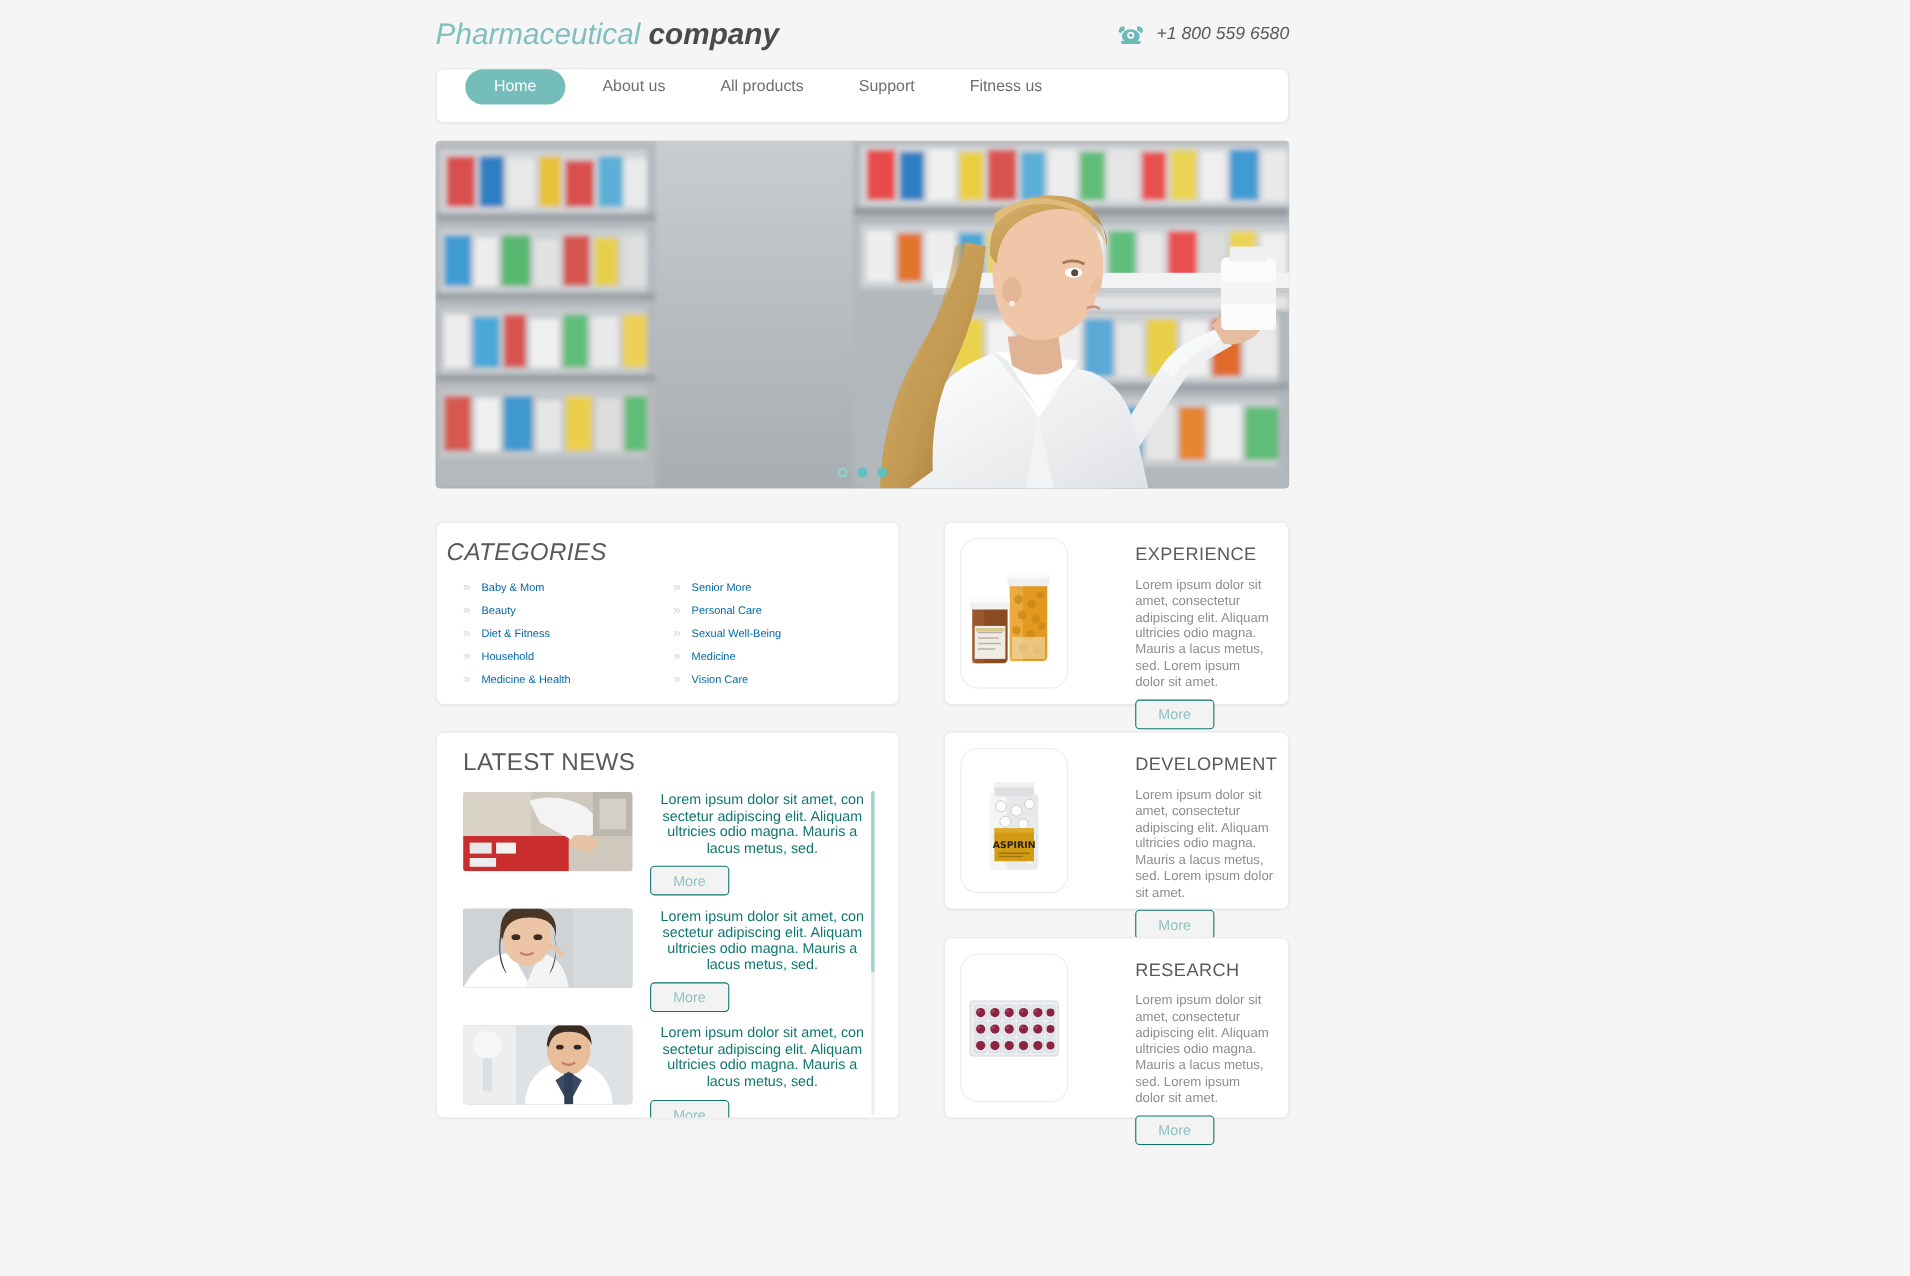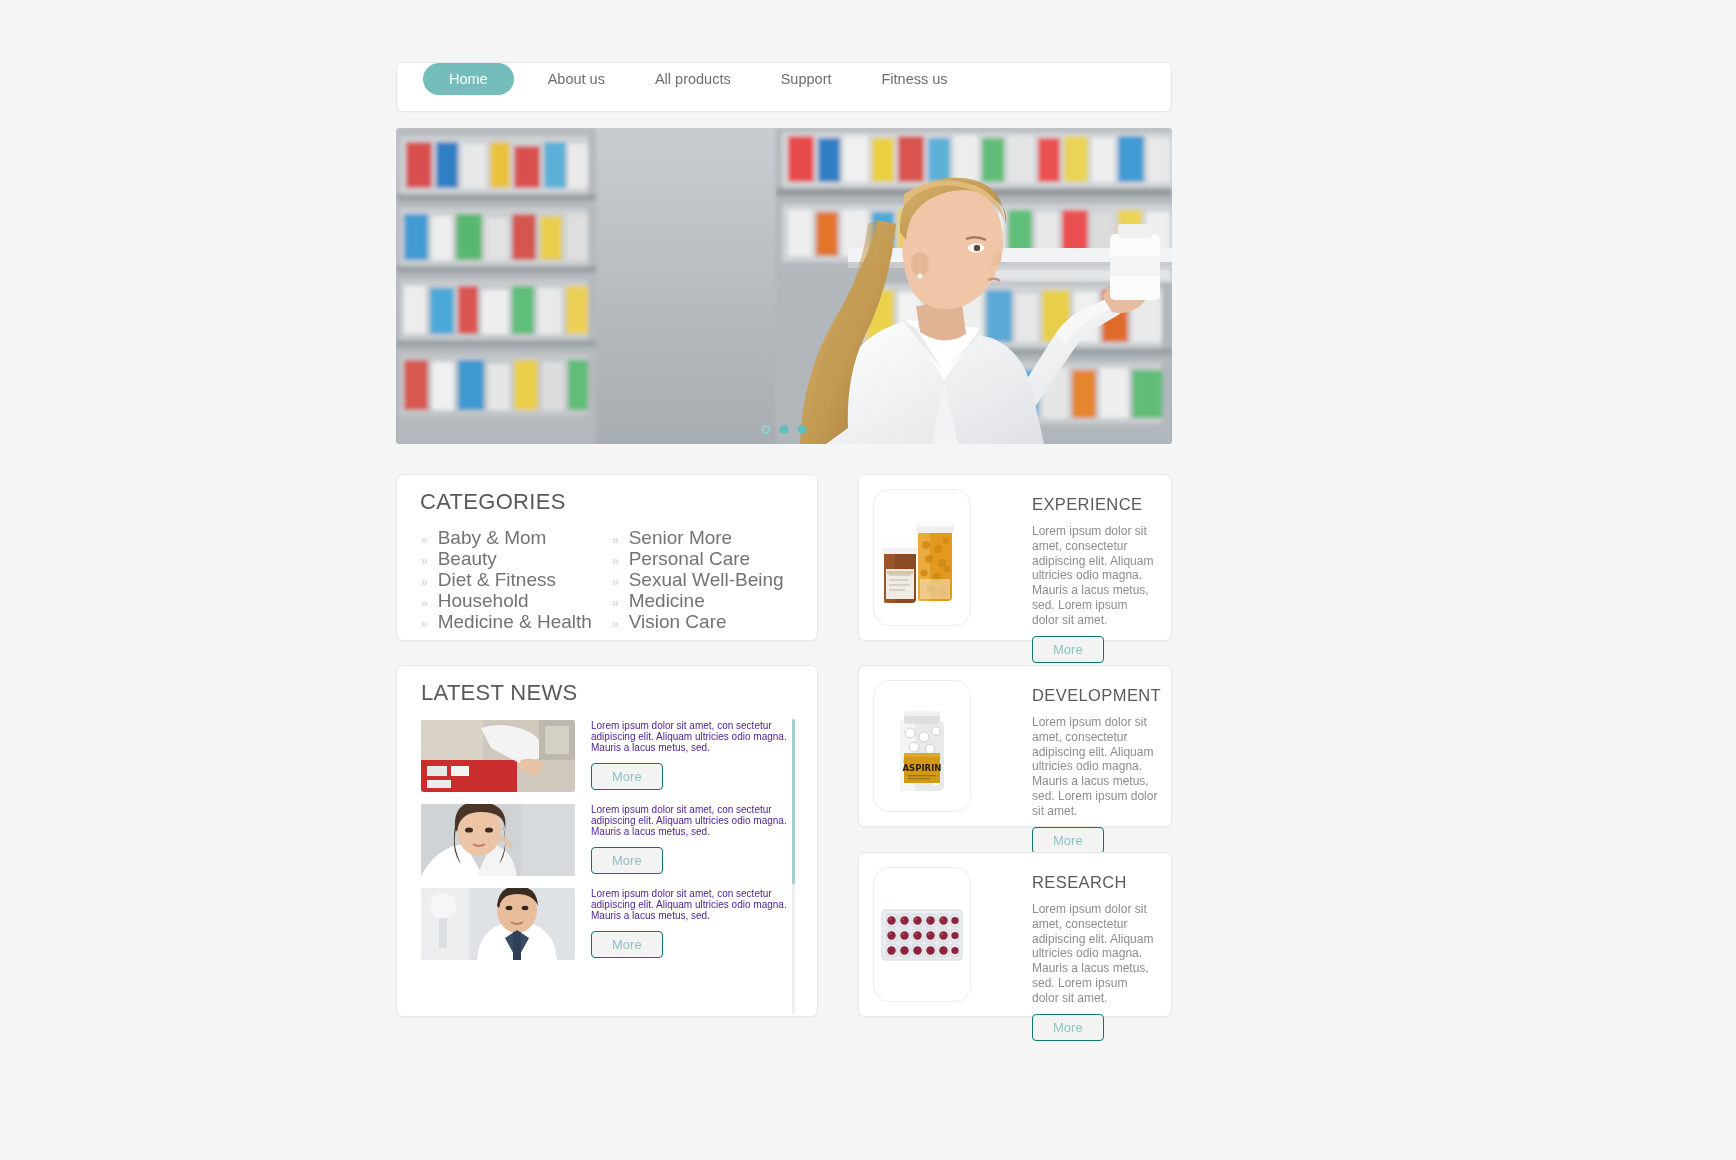"Pharmaceutical company" div.header { html: none -> <div> <div> <span>Pharmaceutical</span> <span>company</span> </div> <div> <span> <svg> <ellipse></ellipse> <circle></circle> <circle></circle> <path></path> <path></path> <rect></rect> </svg> </span> <span>+1 800 559 6580</span> </div> </div> }
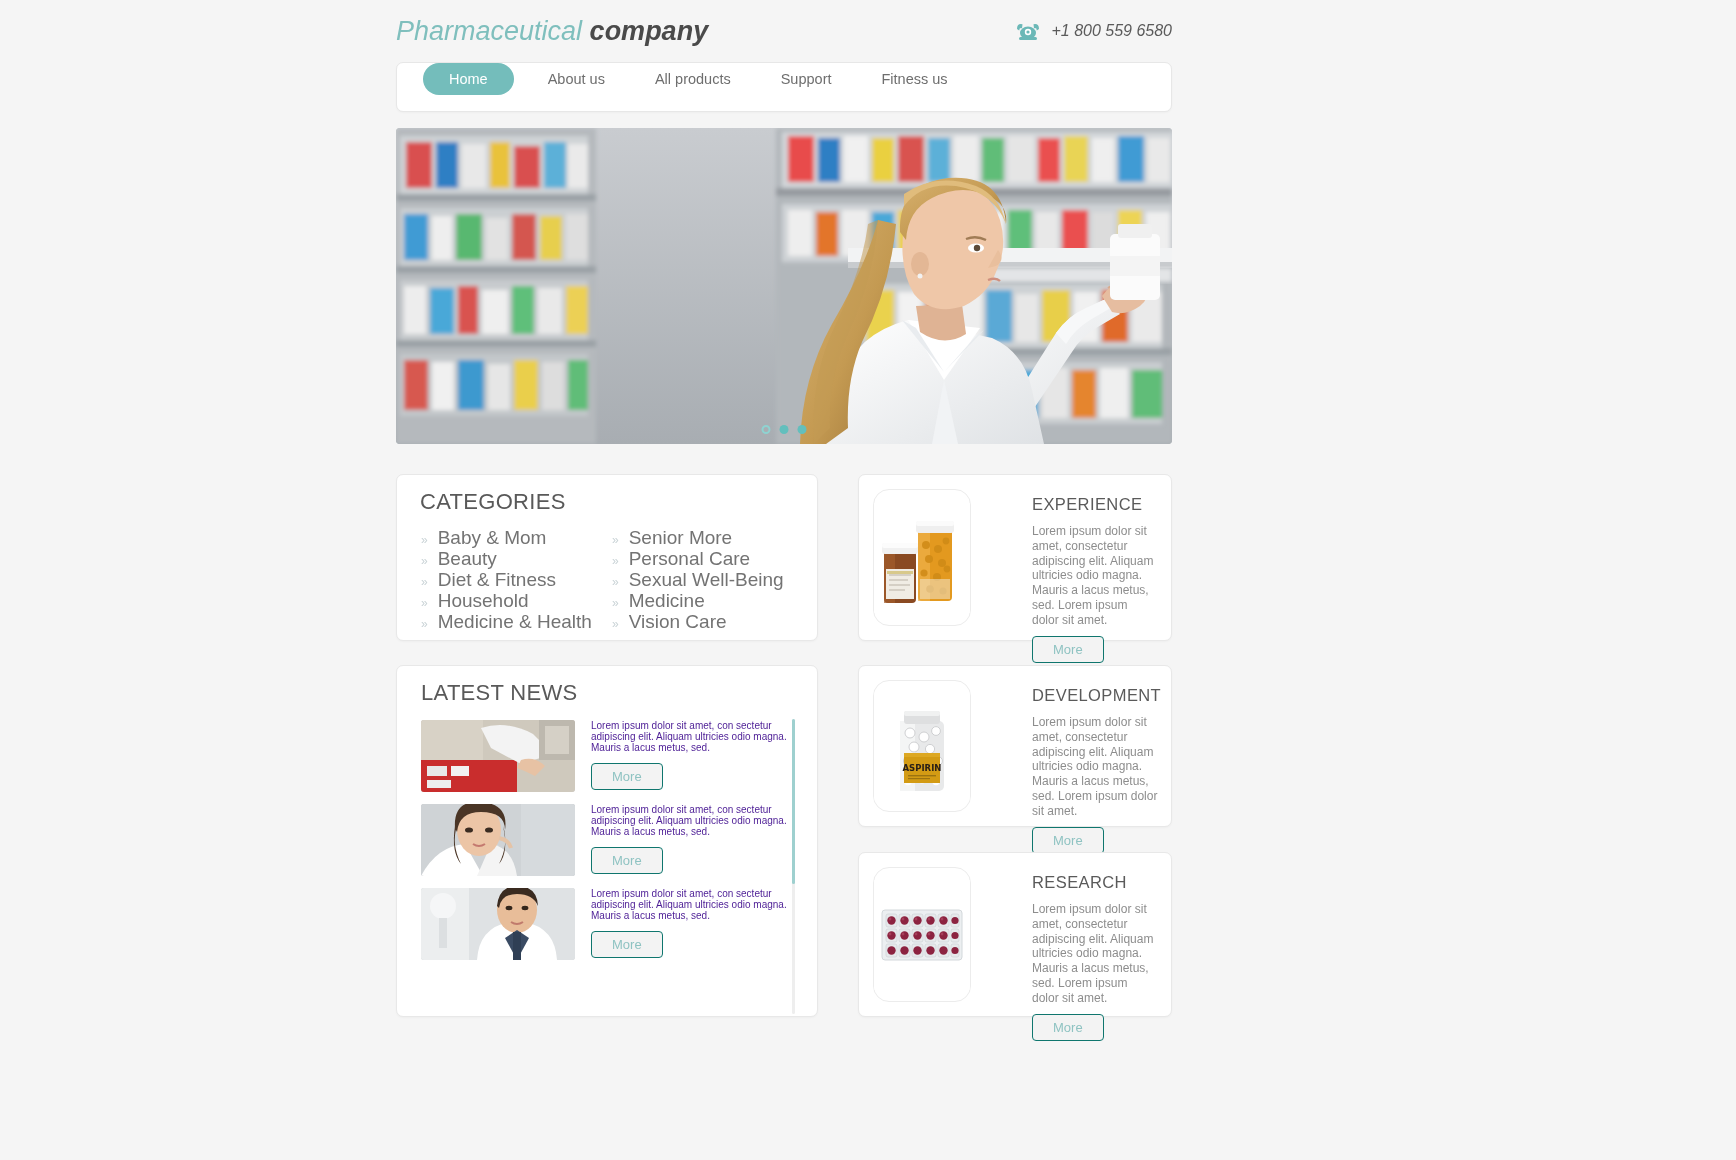"CATEGORIES" .cat-title { font-style: none -> italic; left: 23px -> 9px }
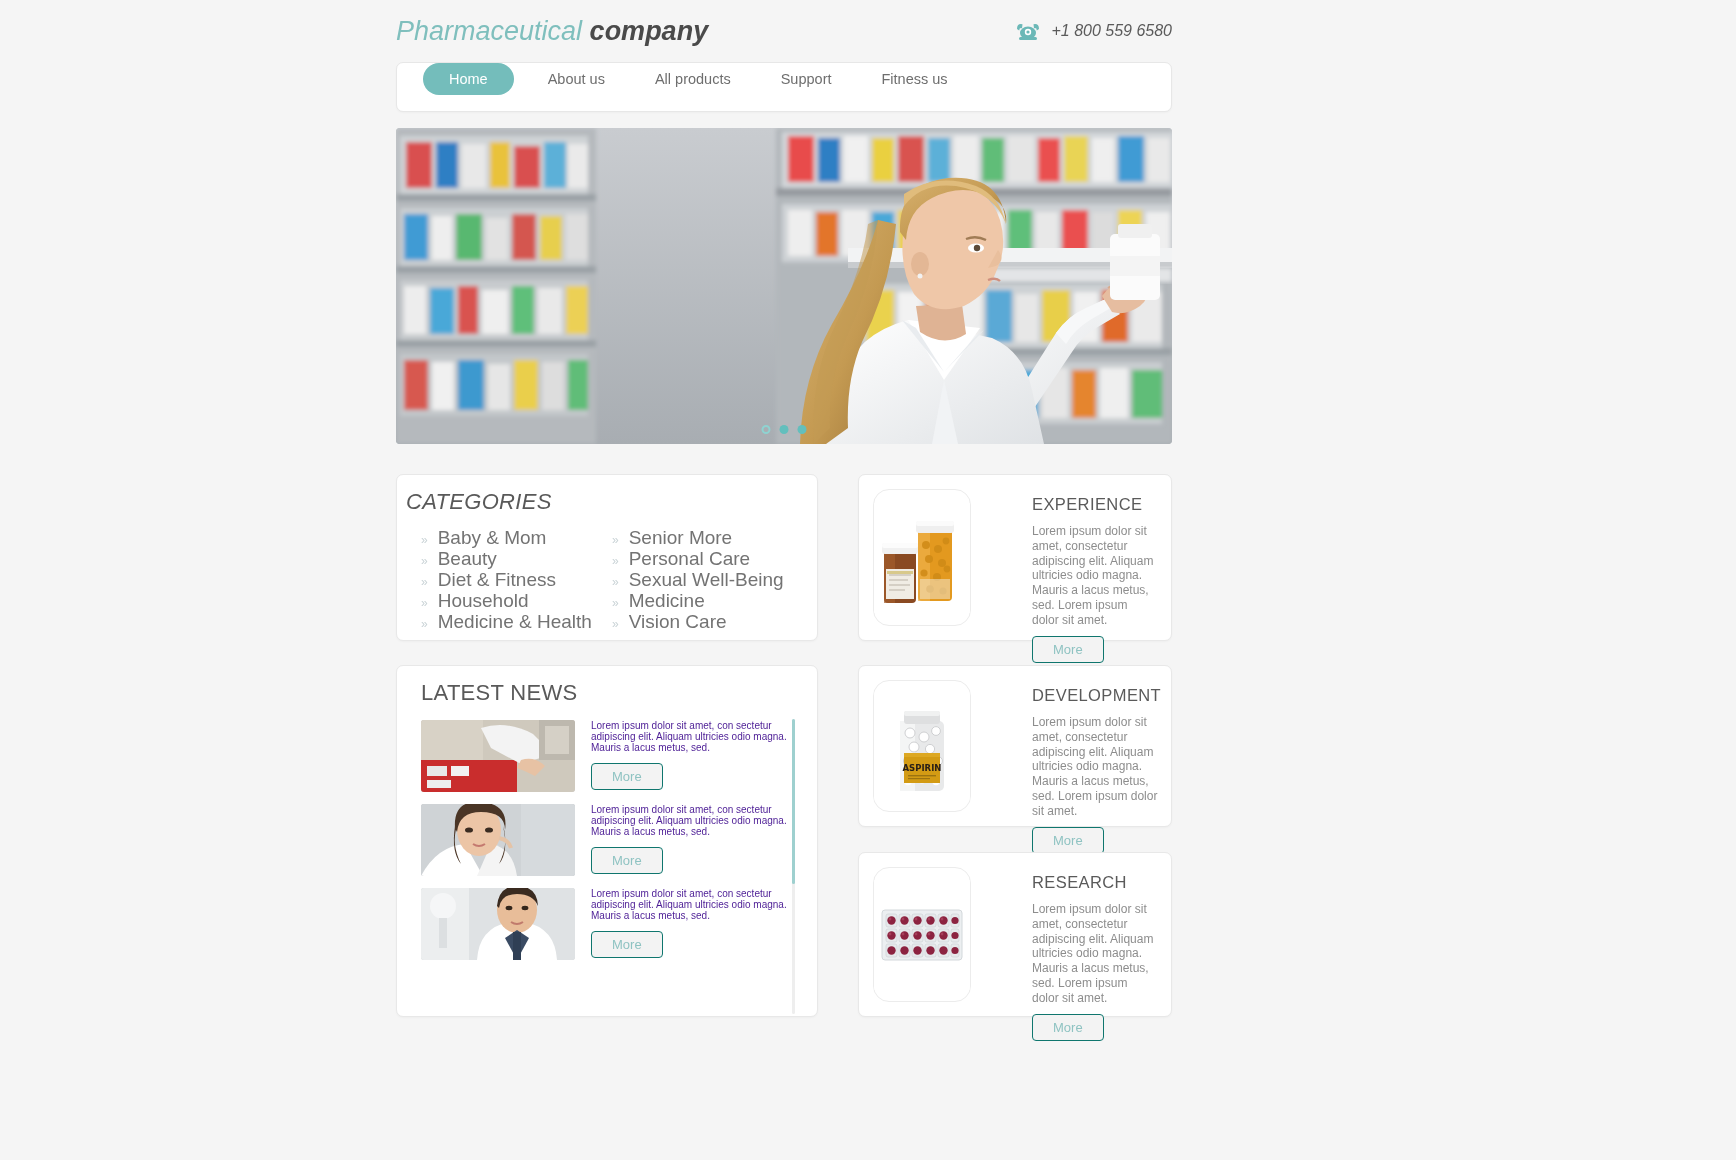"Baby & Mom" .cat-link { color: #737373 -> #0369a1; font-size: 19px -> 10px }
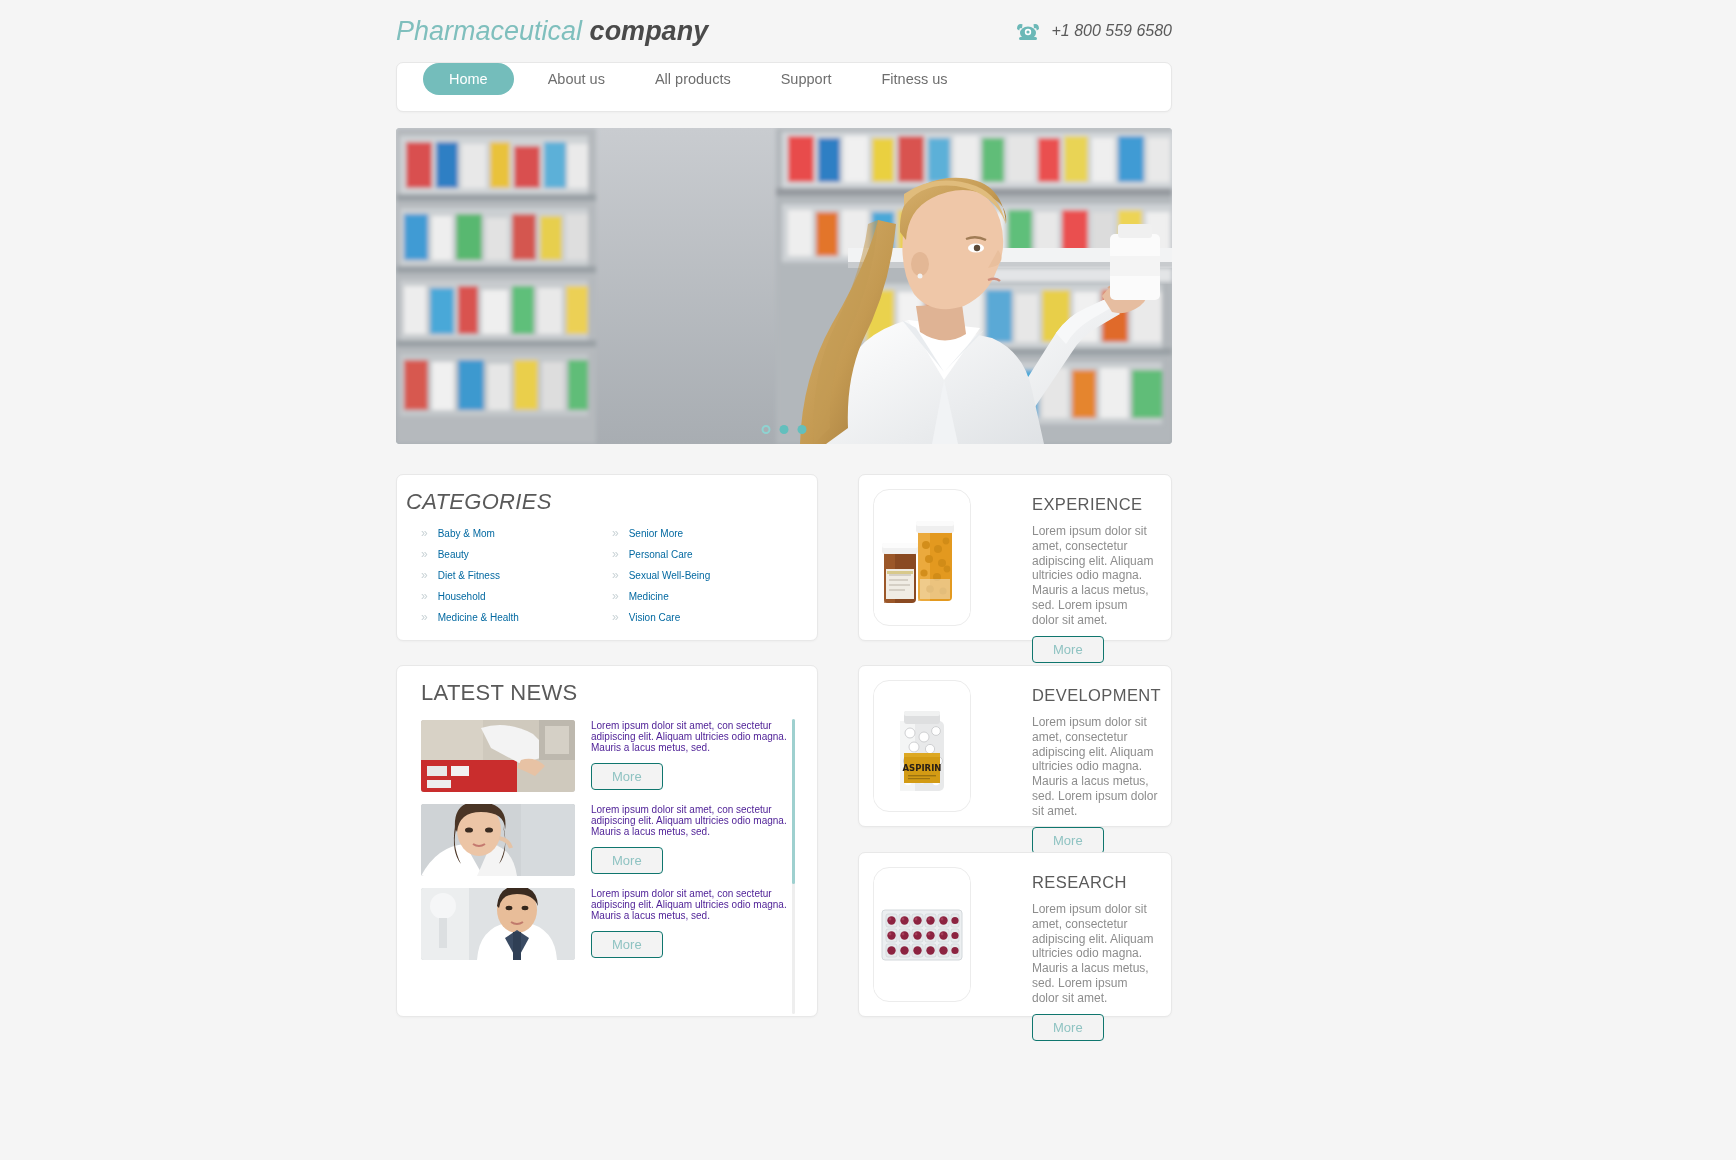"Lorem ipsum dolor sit amet, con" .news-text { color: #4c1d95 -> #0f766e; font-size: 10px -> 13px; text-align: none -> center }
